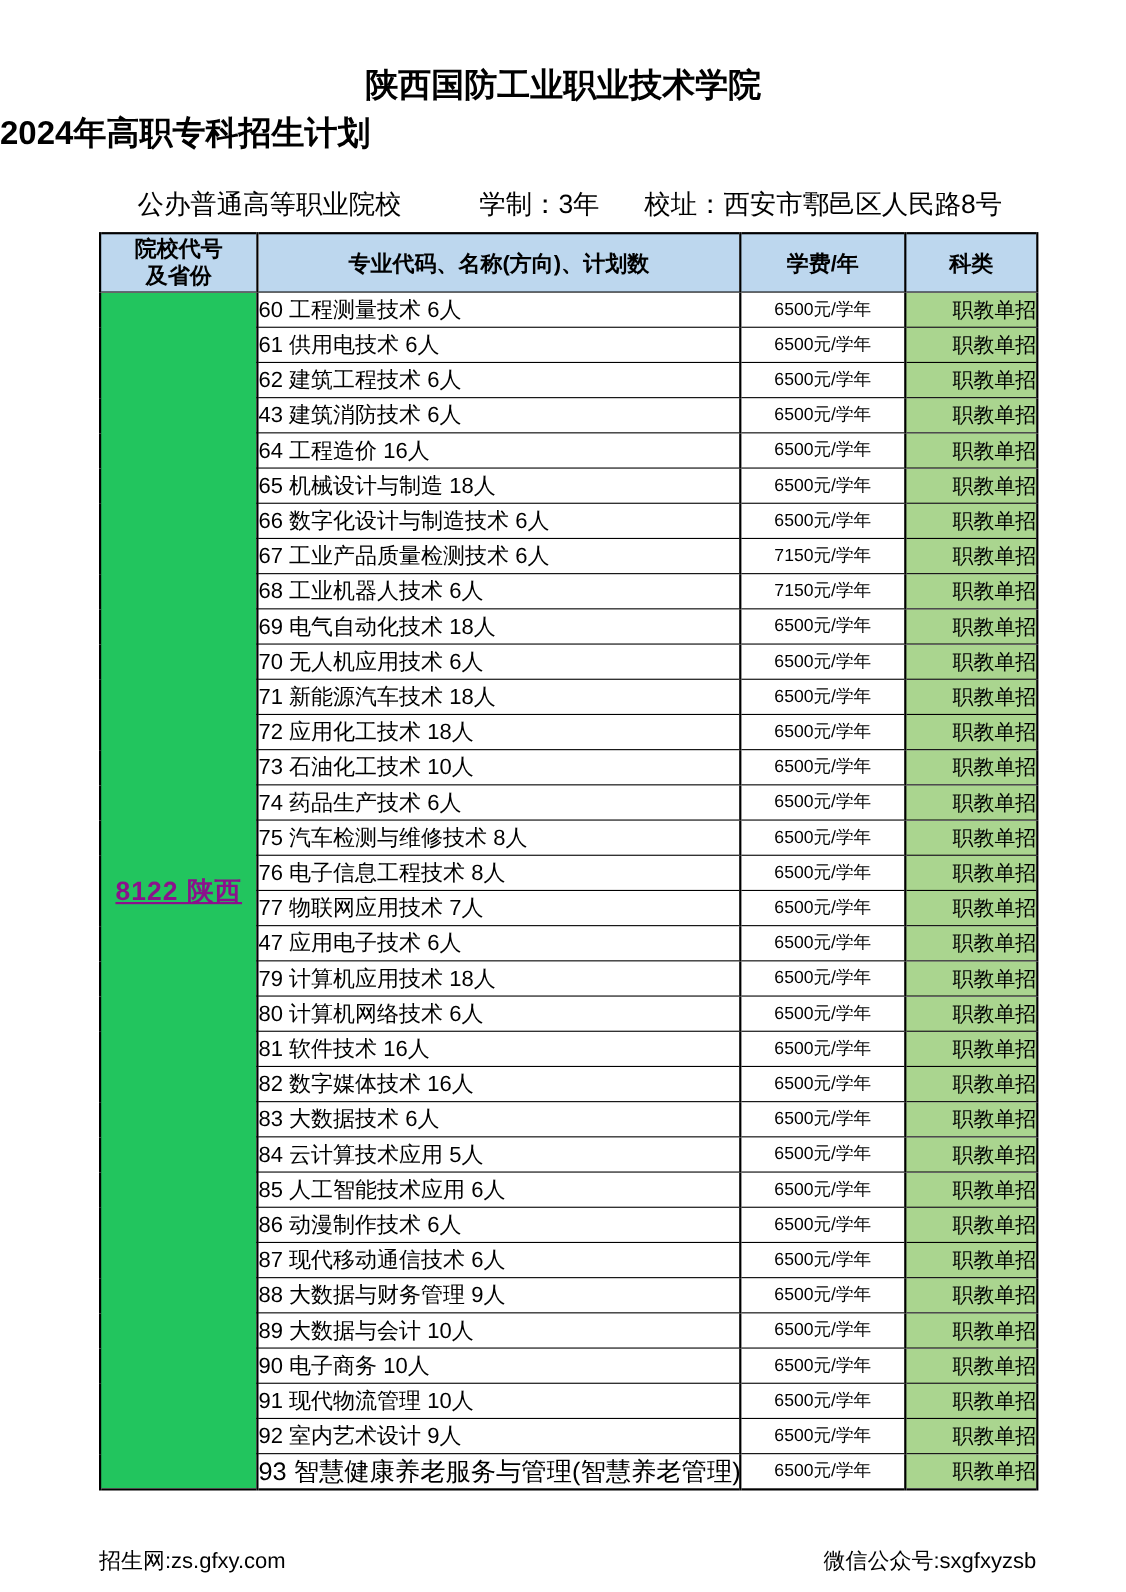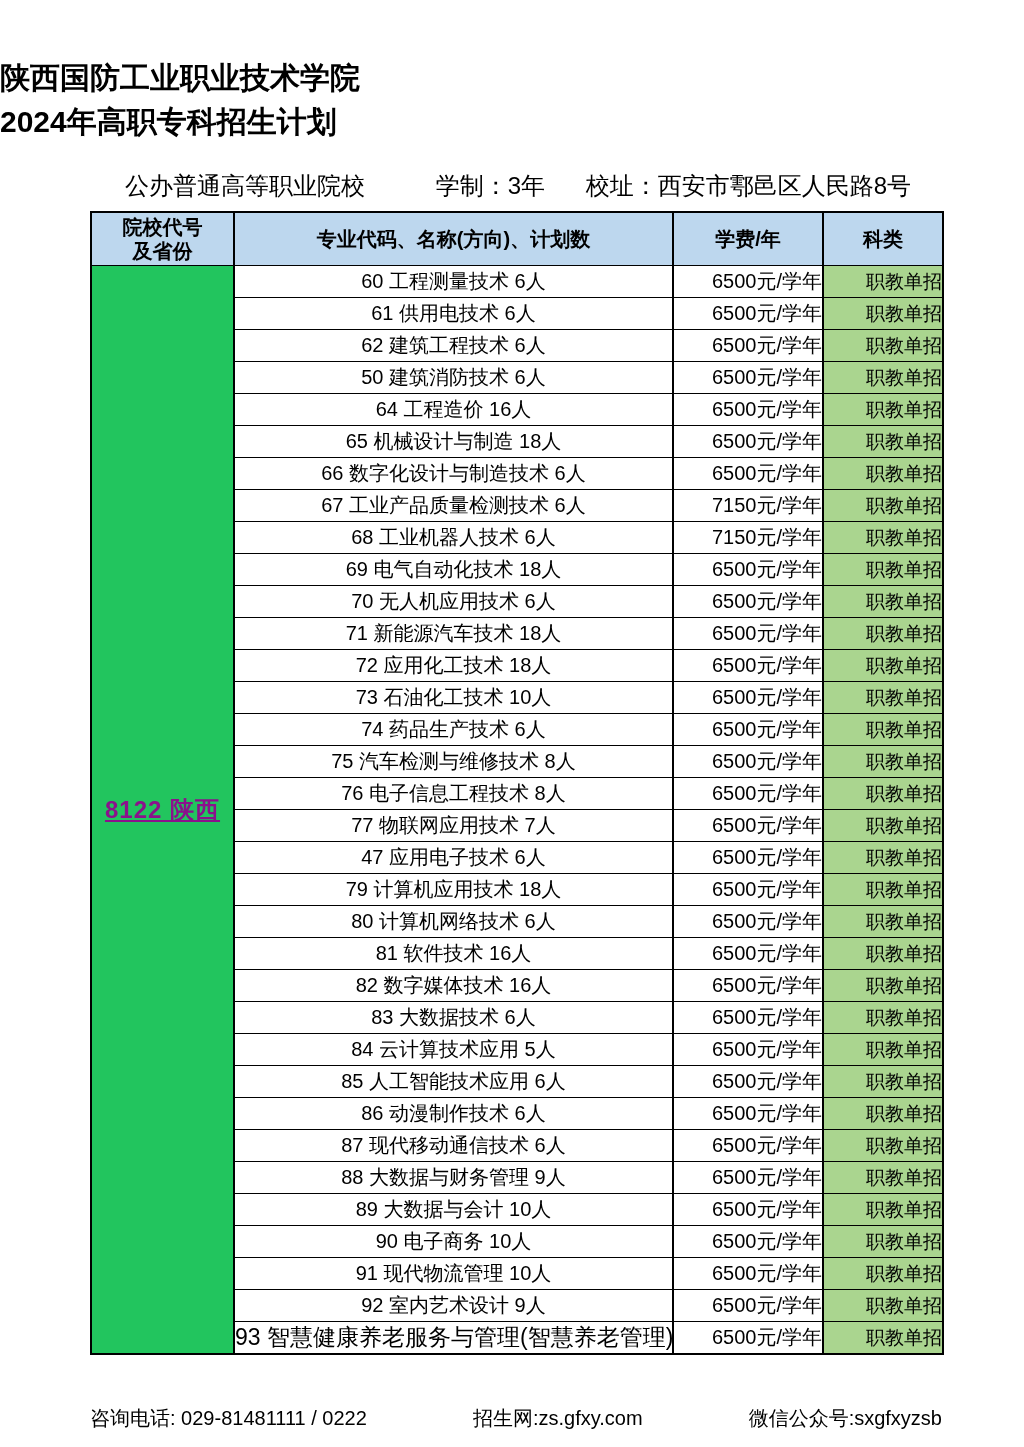"陕西国防工业职业技术学院" .title { text-align: left -> center }
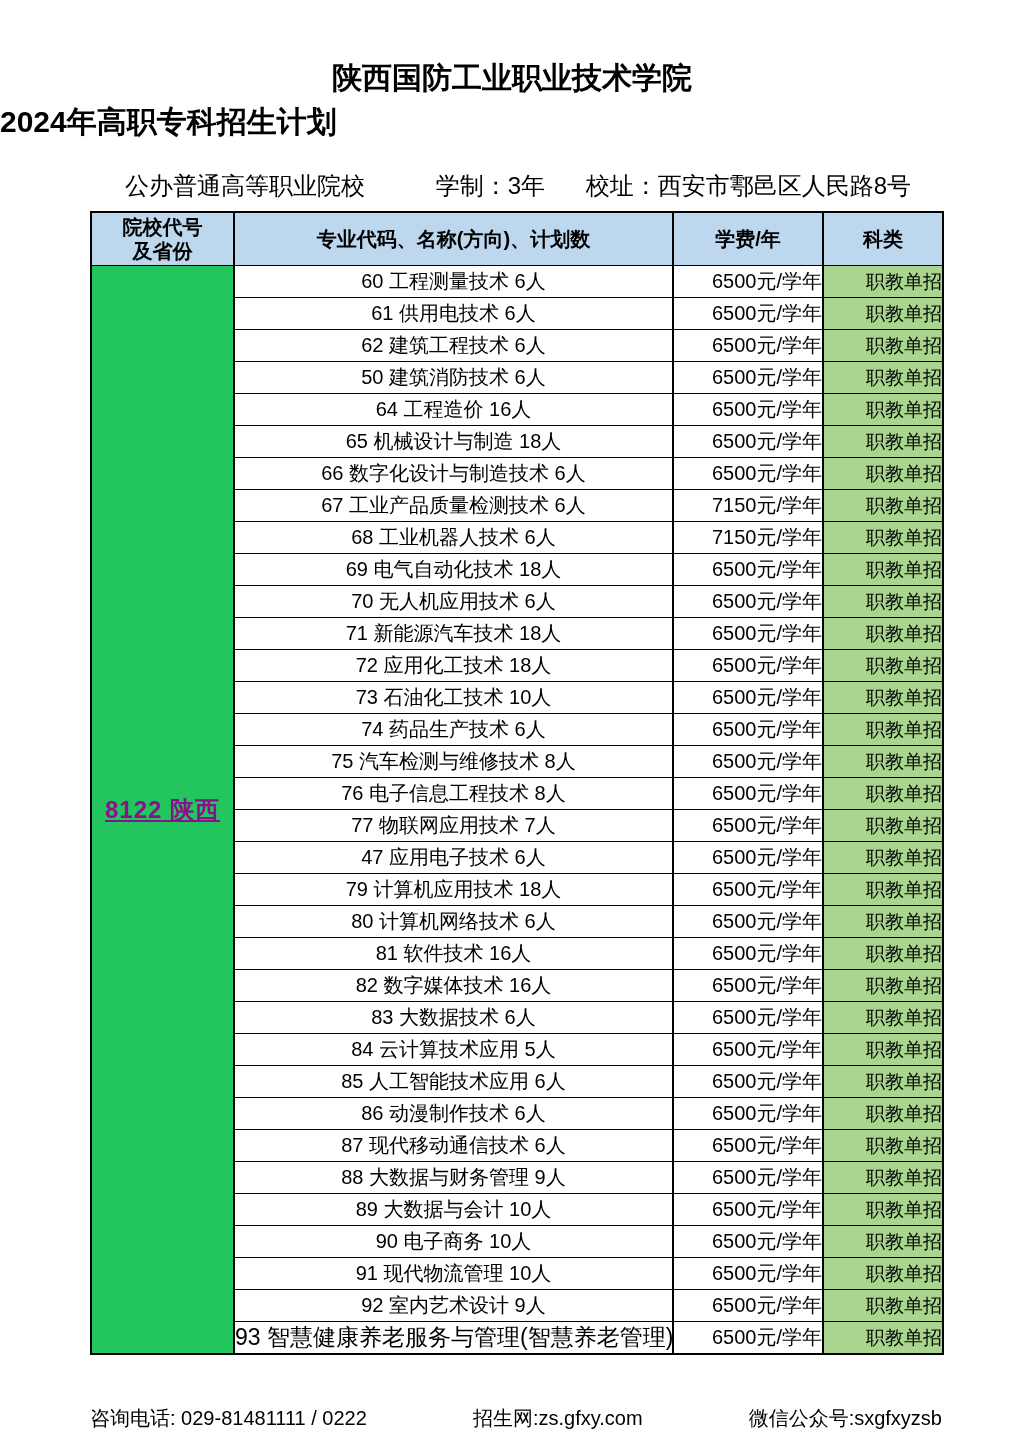"60 工程测量技术 6人" td.major-cell { text-align: center -> left }
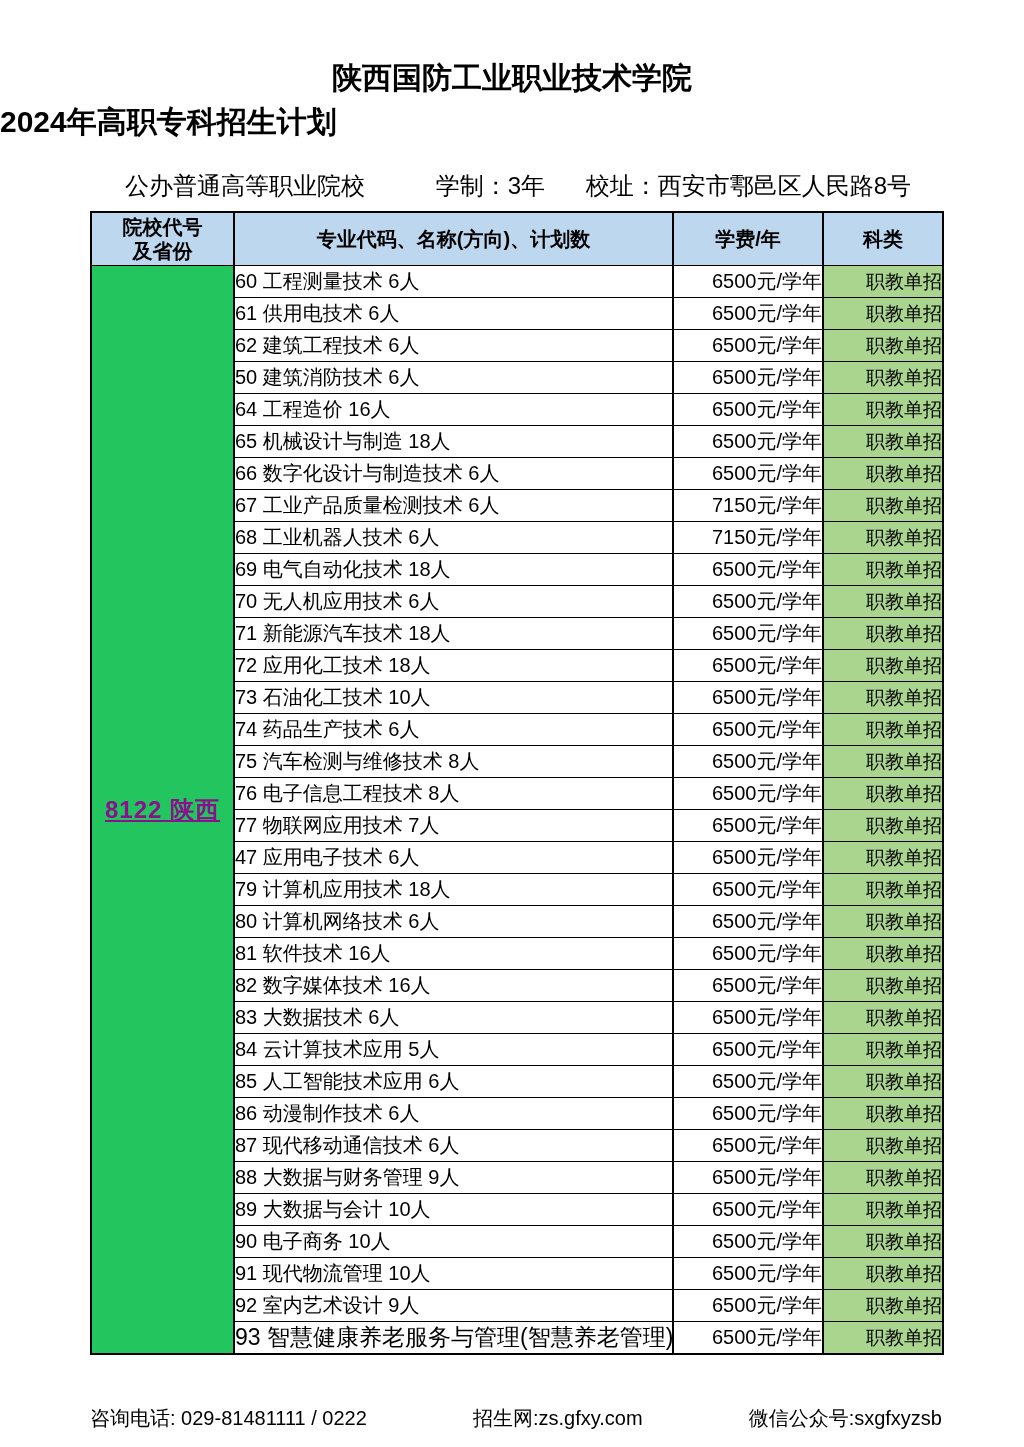"6500元/学年" td.fee-cell { font-size: 20px -> 16px; text-align: right -> center }
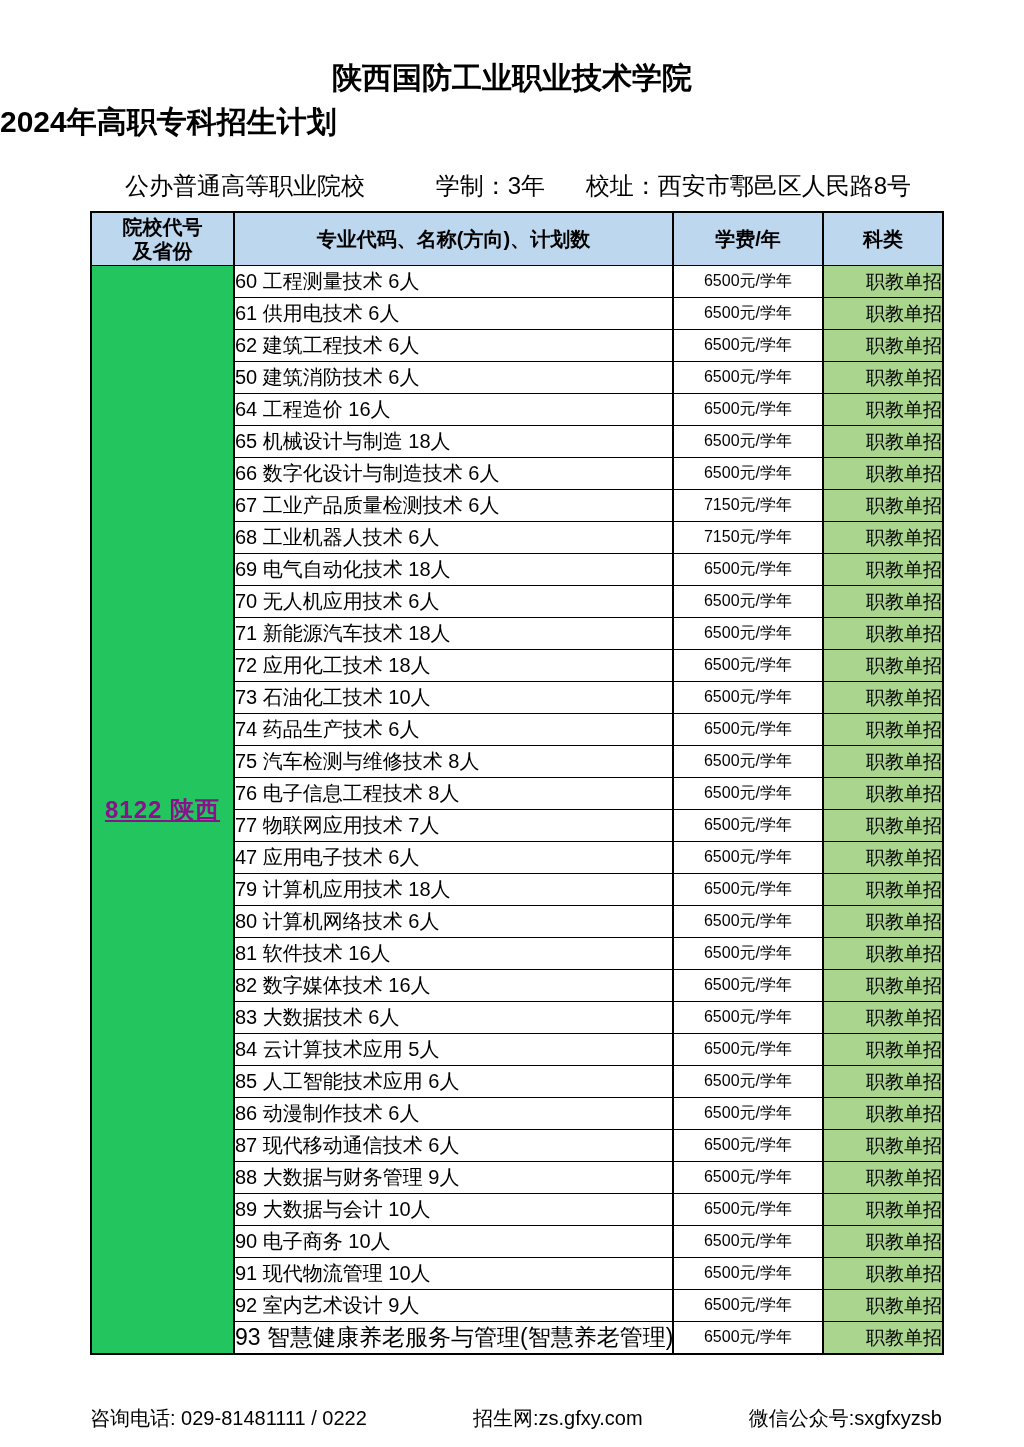"50 建筑消防技术 6人" td.major-cell { text: 50 -> 43 }
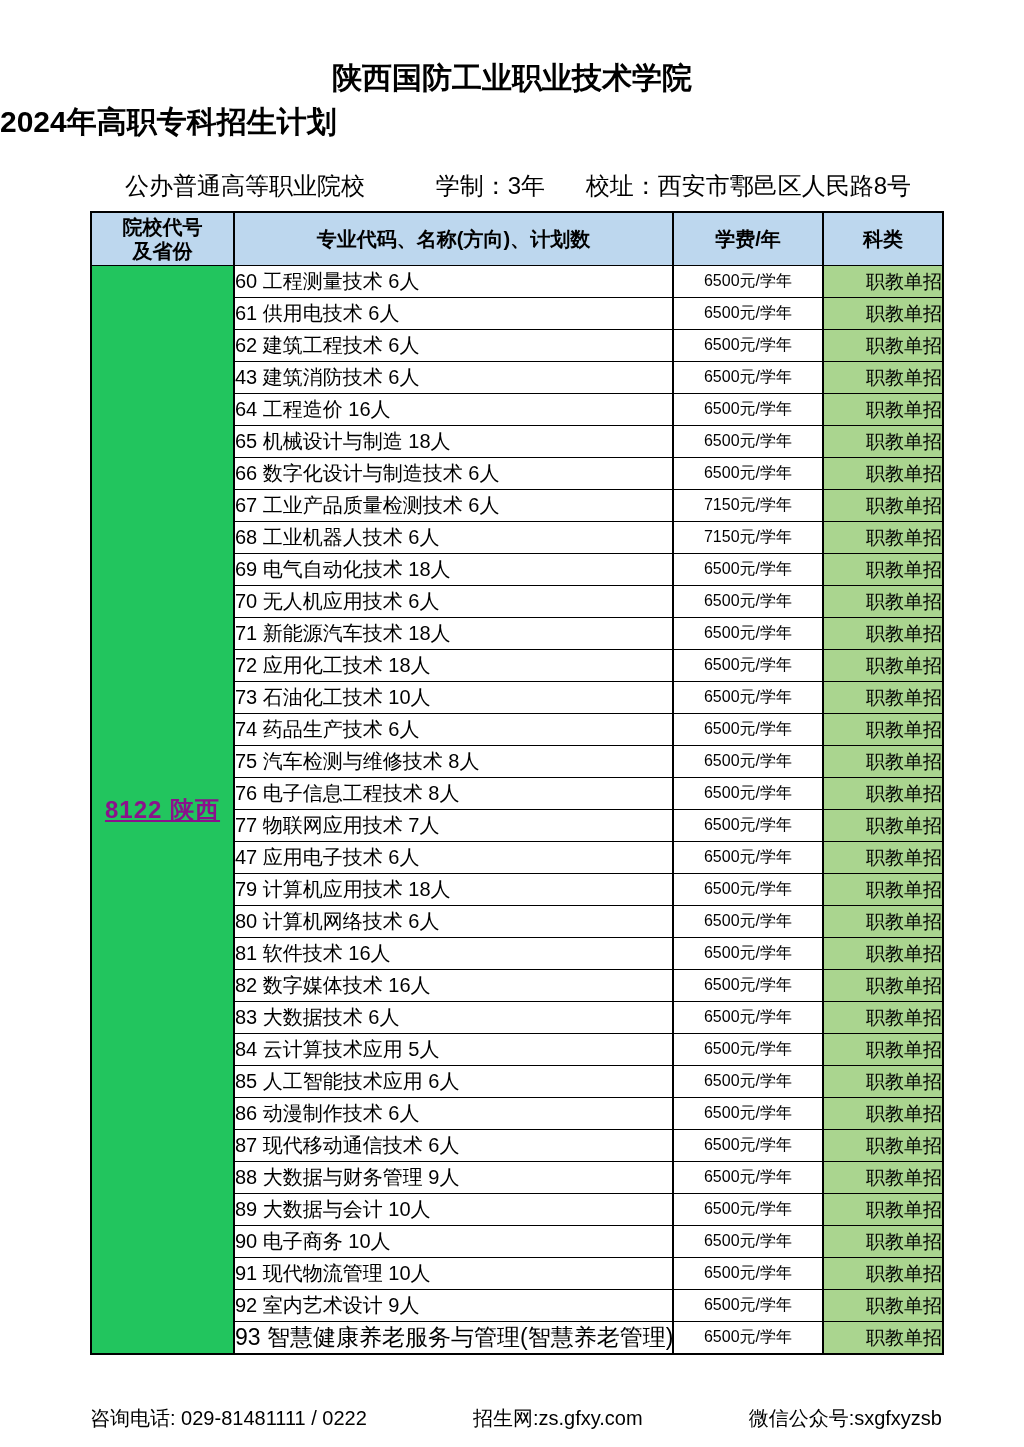"咨询电话: 029-81481111 / 0222" span { html: <span>咨询电话: 029-81481111 / 0222</span> -> none }
